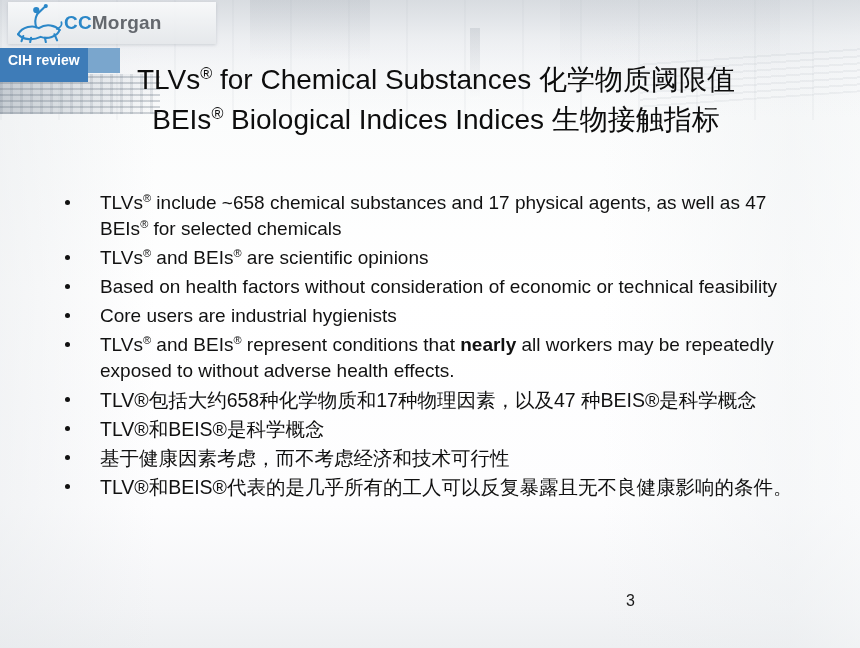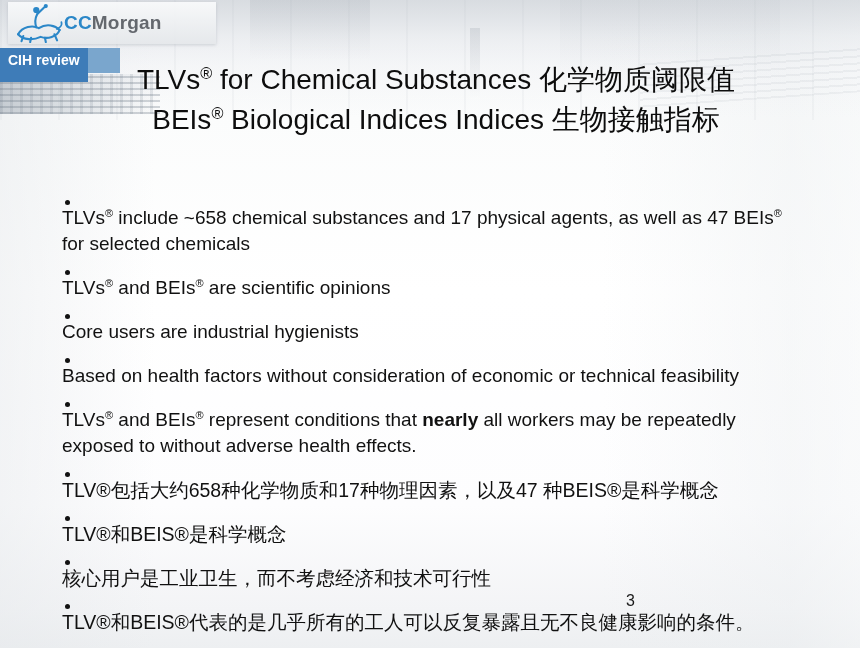"TLVs® include ~658 chemical substances" .bullets li { flex-direction: column -> none }
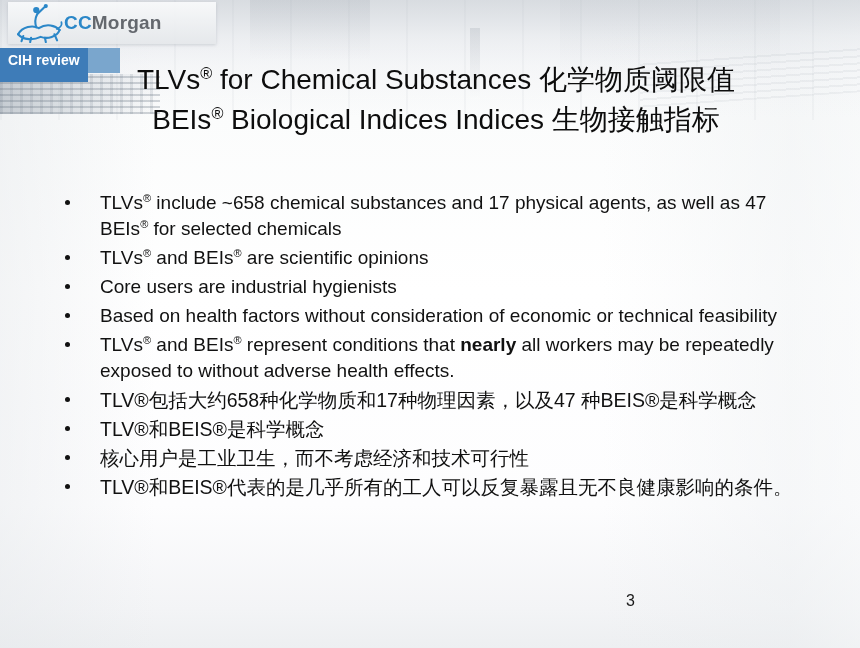"Core users are industrial hygienists" li { order: before "Based on health factors without" -> after "Based on health factors without" }
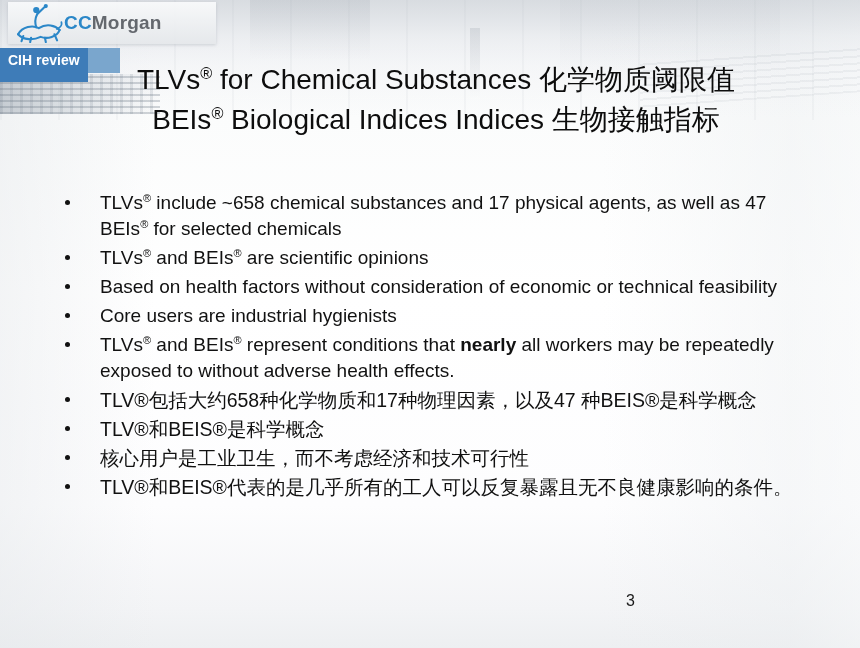"核心用户是工业卫生，而不考虑经济和技术可行性" span { text: 核心用户是工业卫生 -> 基于健康因素考虑 }
